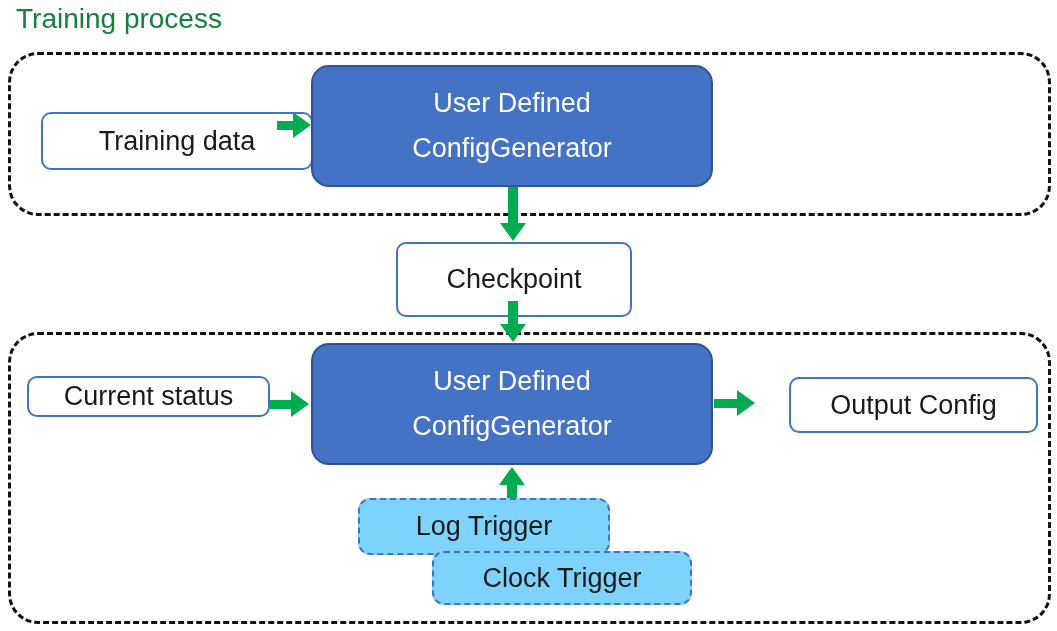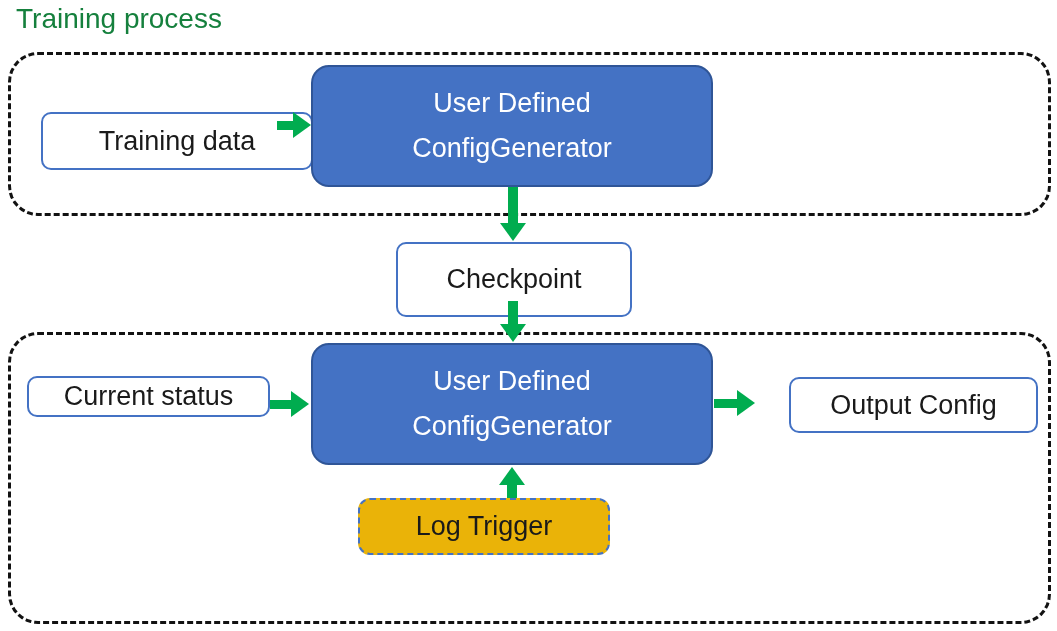"Log Trigger" .trigger-box { background: #eab308 -> #7dd3fc }
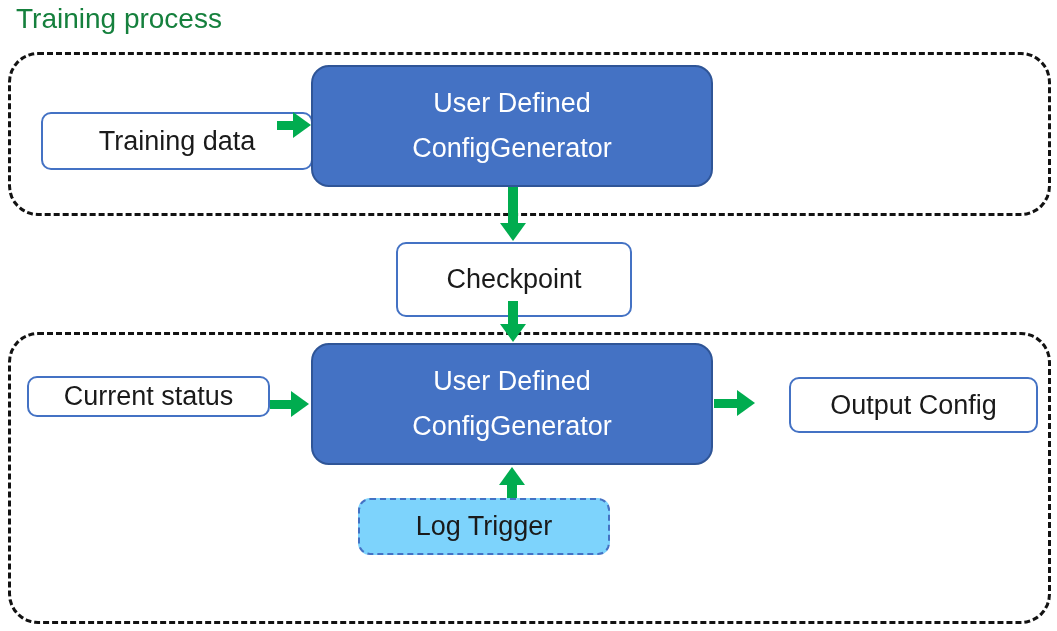"Clock Trigger" div.trigger-box { html: none -> <div> <span>Clock Trigger</span> </div> }
